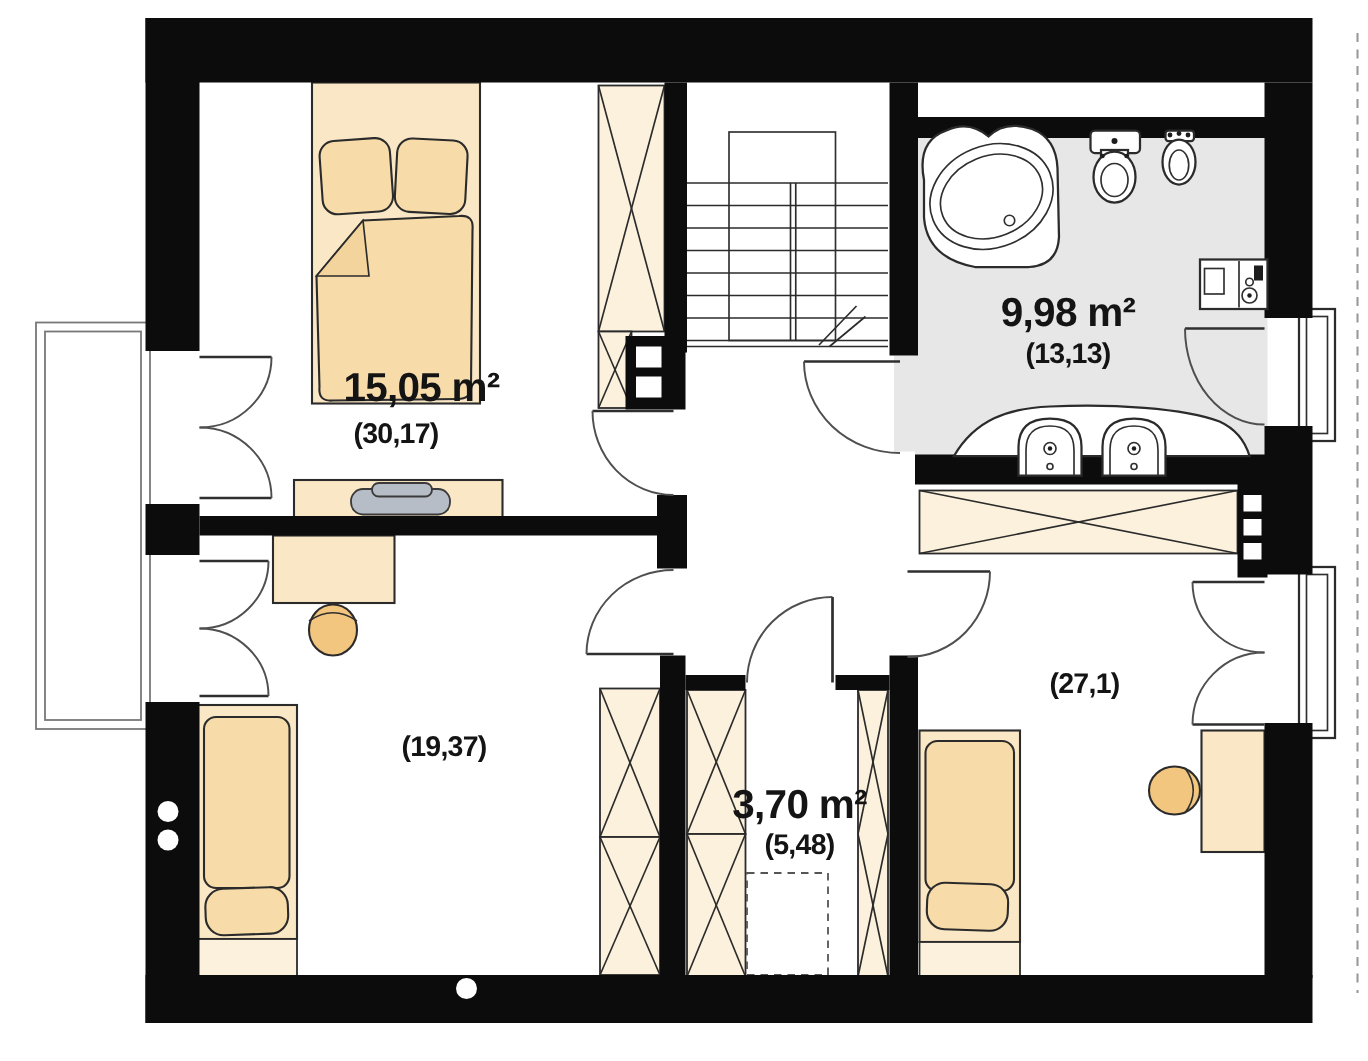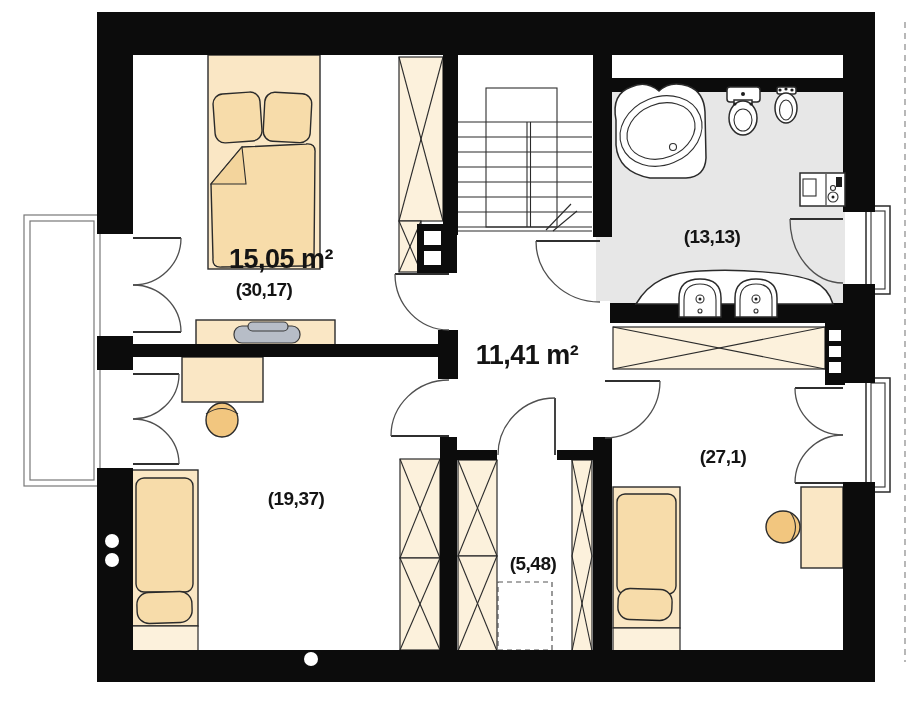"9,98 m²" div.lbl { html: none -> <div>9,98 m²</div> }
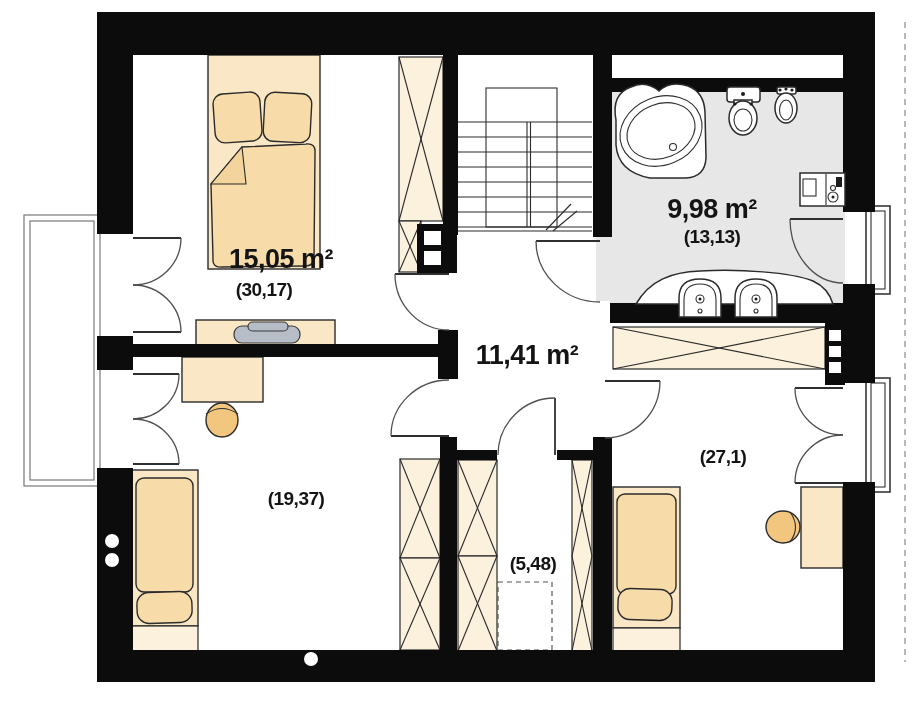"11,41 m²" div.lbl { html: <div>11,41 m²</div> -> none }
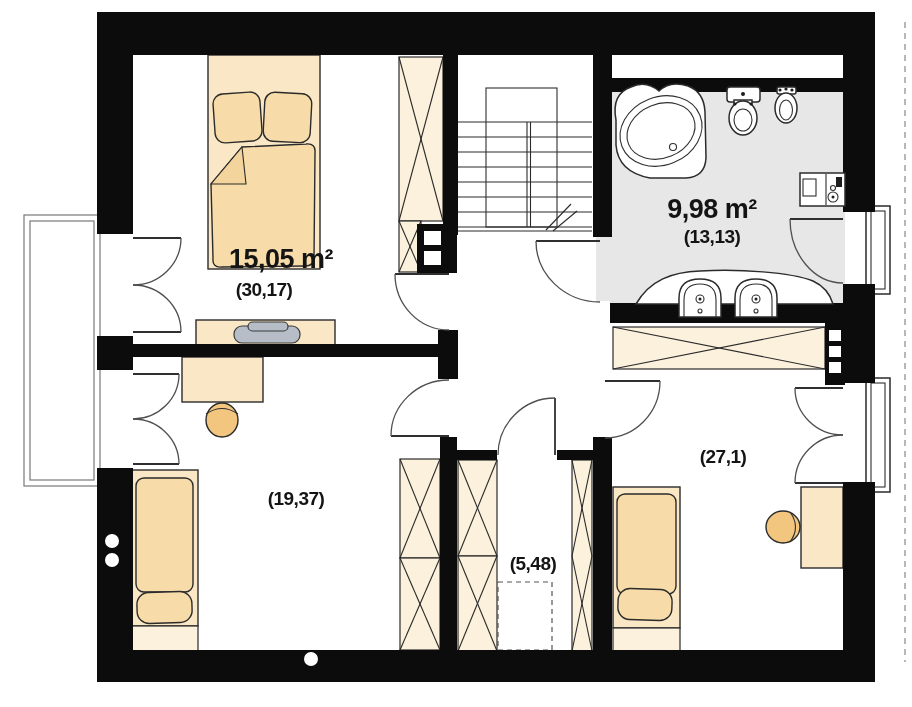"3,70 m²" div.lbl { html: none -> <div>3,70 m²</div> }
